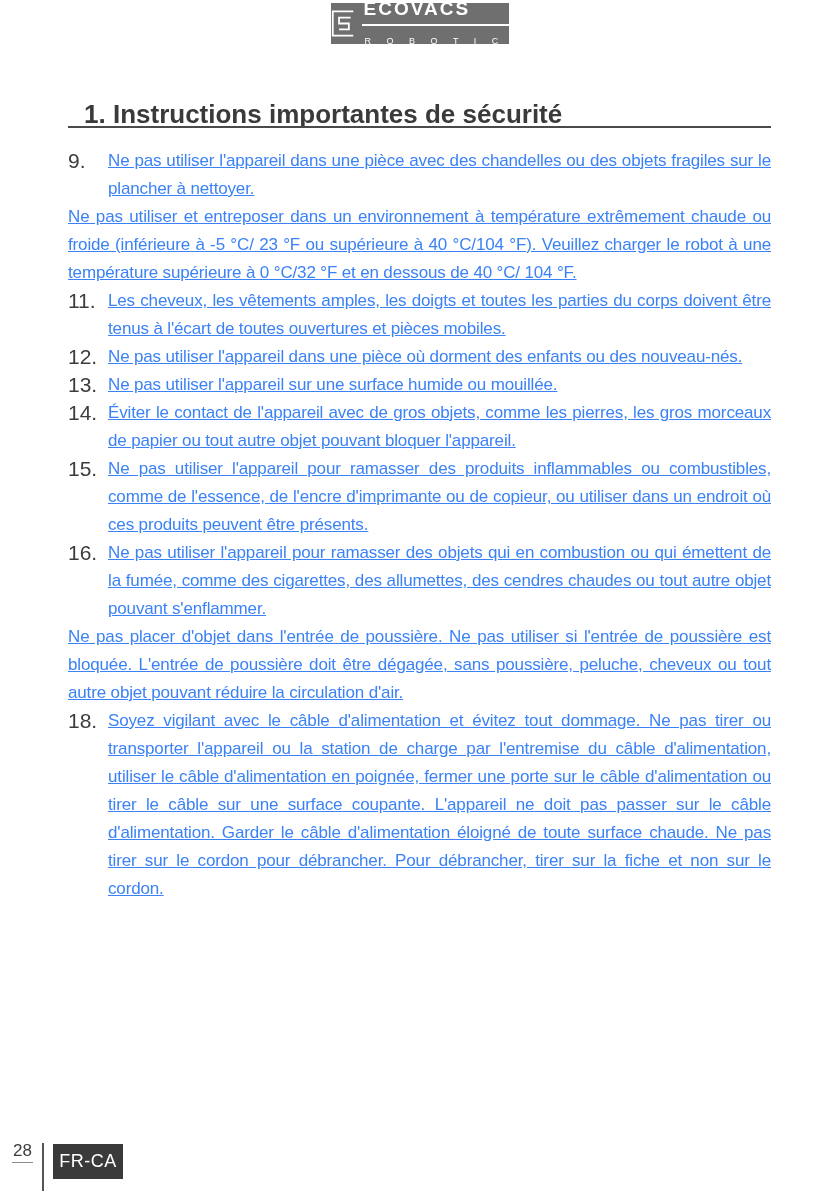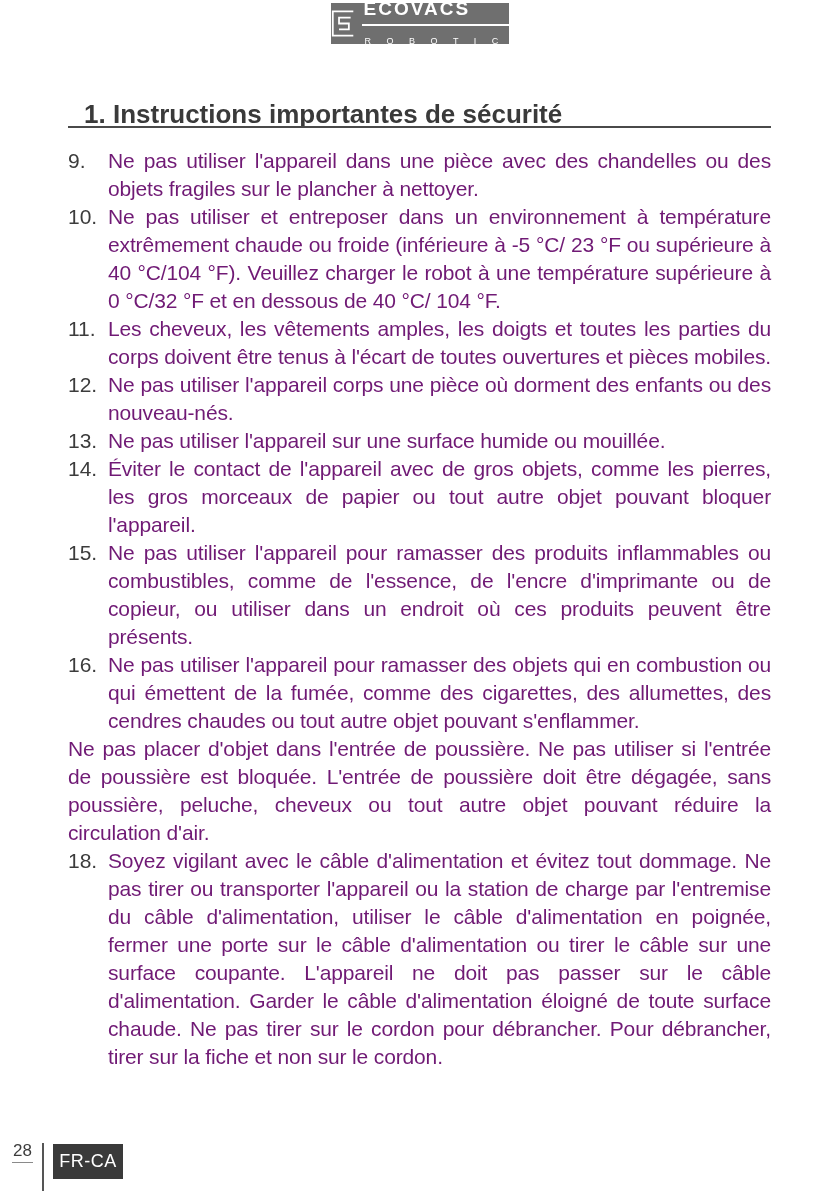"Ne pas utiliser l'appareil dans" .item-text { color: #701a75 -> #3b82f6; font-size: 21px -> 17px; text-decoration: none -> underline }
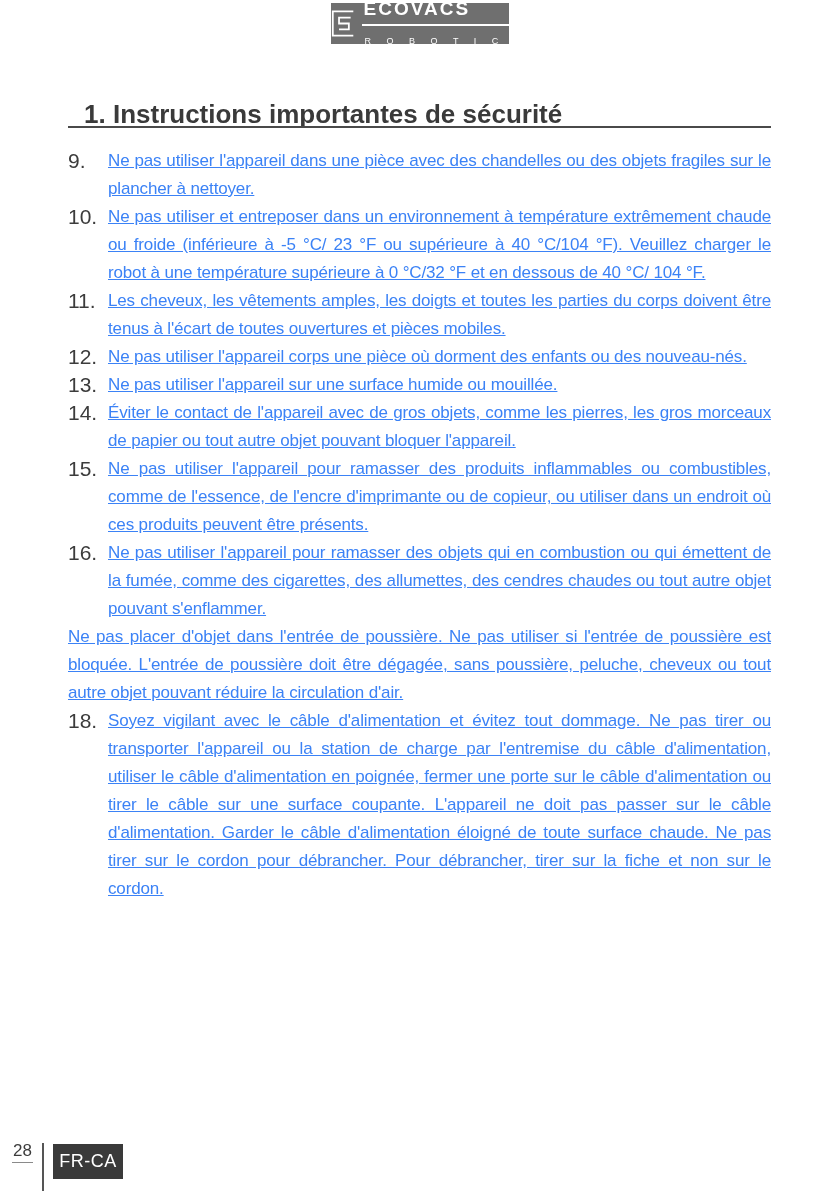"10." div.item-num { html: <div>10.</div> -> none }
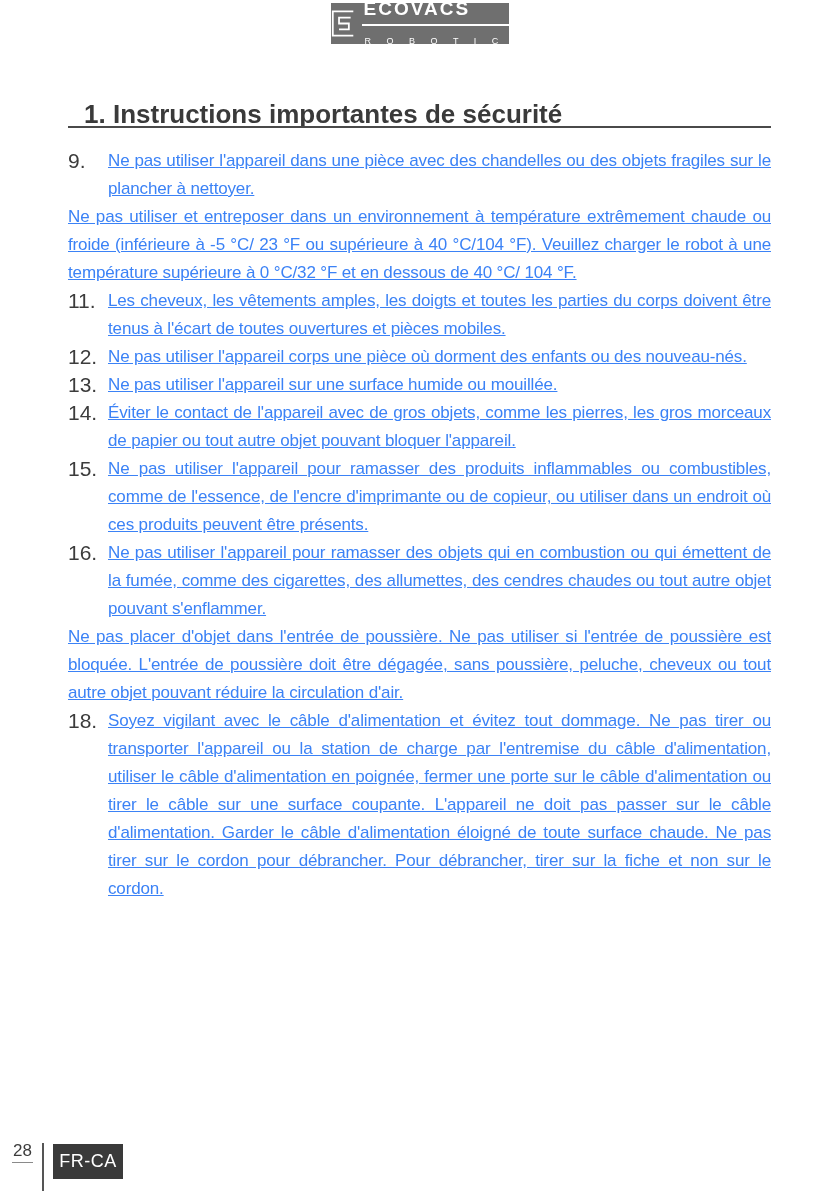"Ne pas utiliser l'appareil corps" div.item-text { text: corps -> dans }
